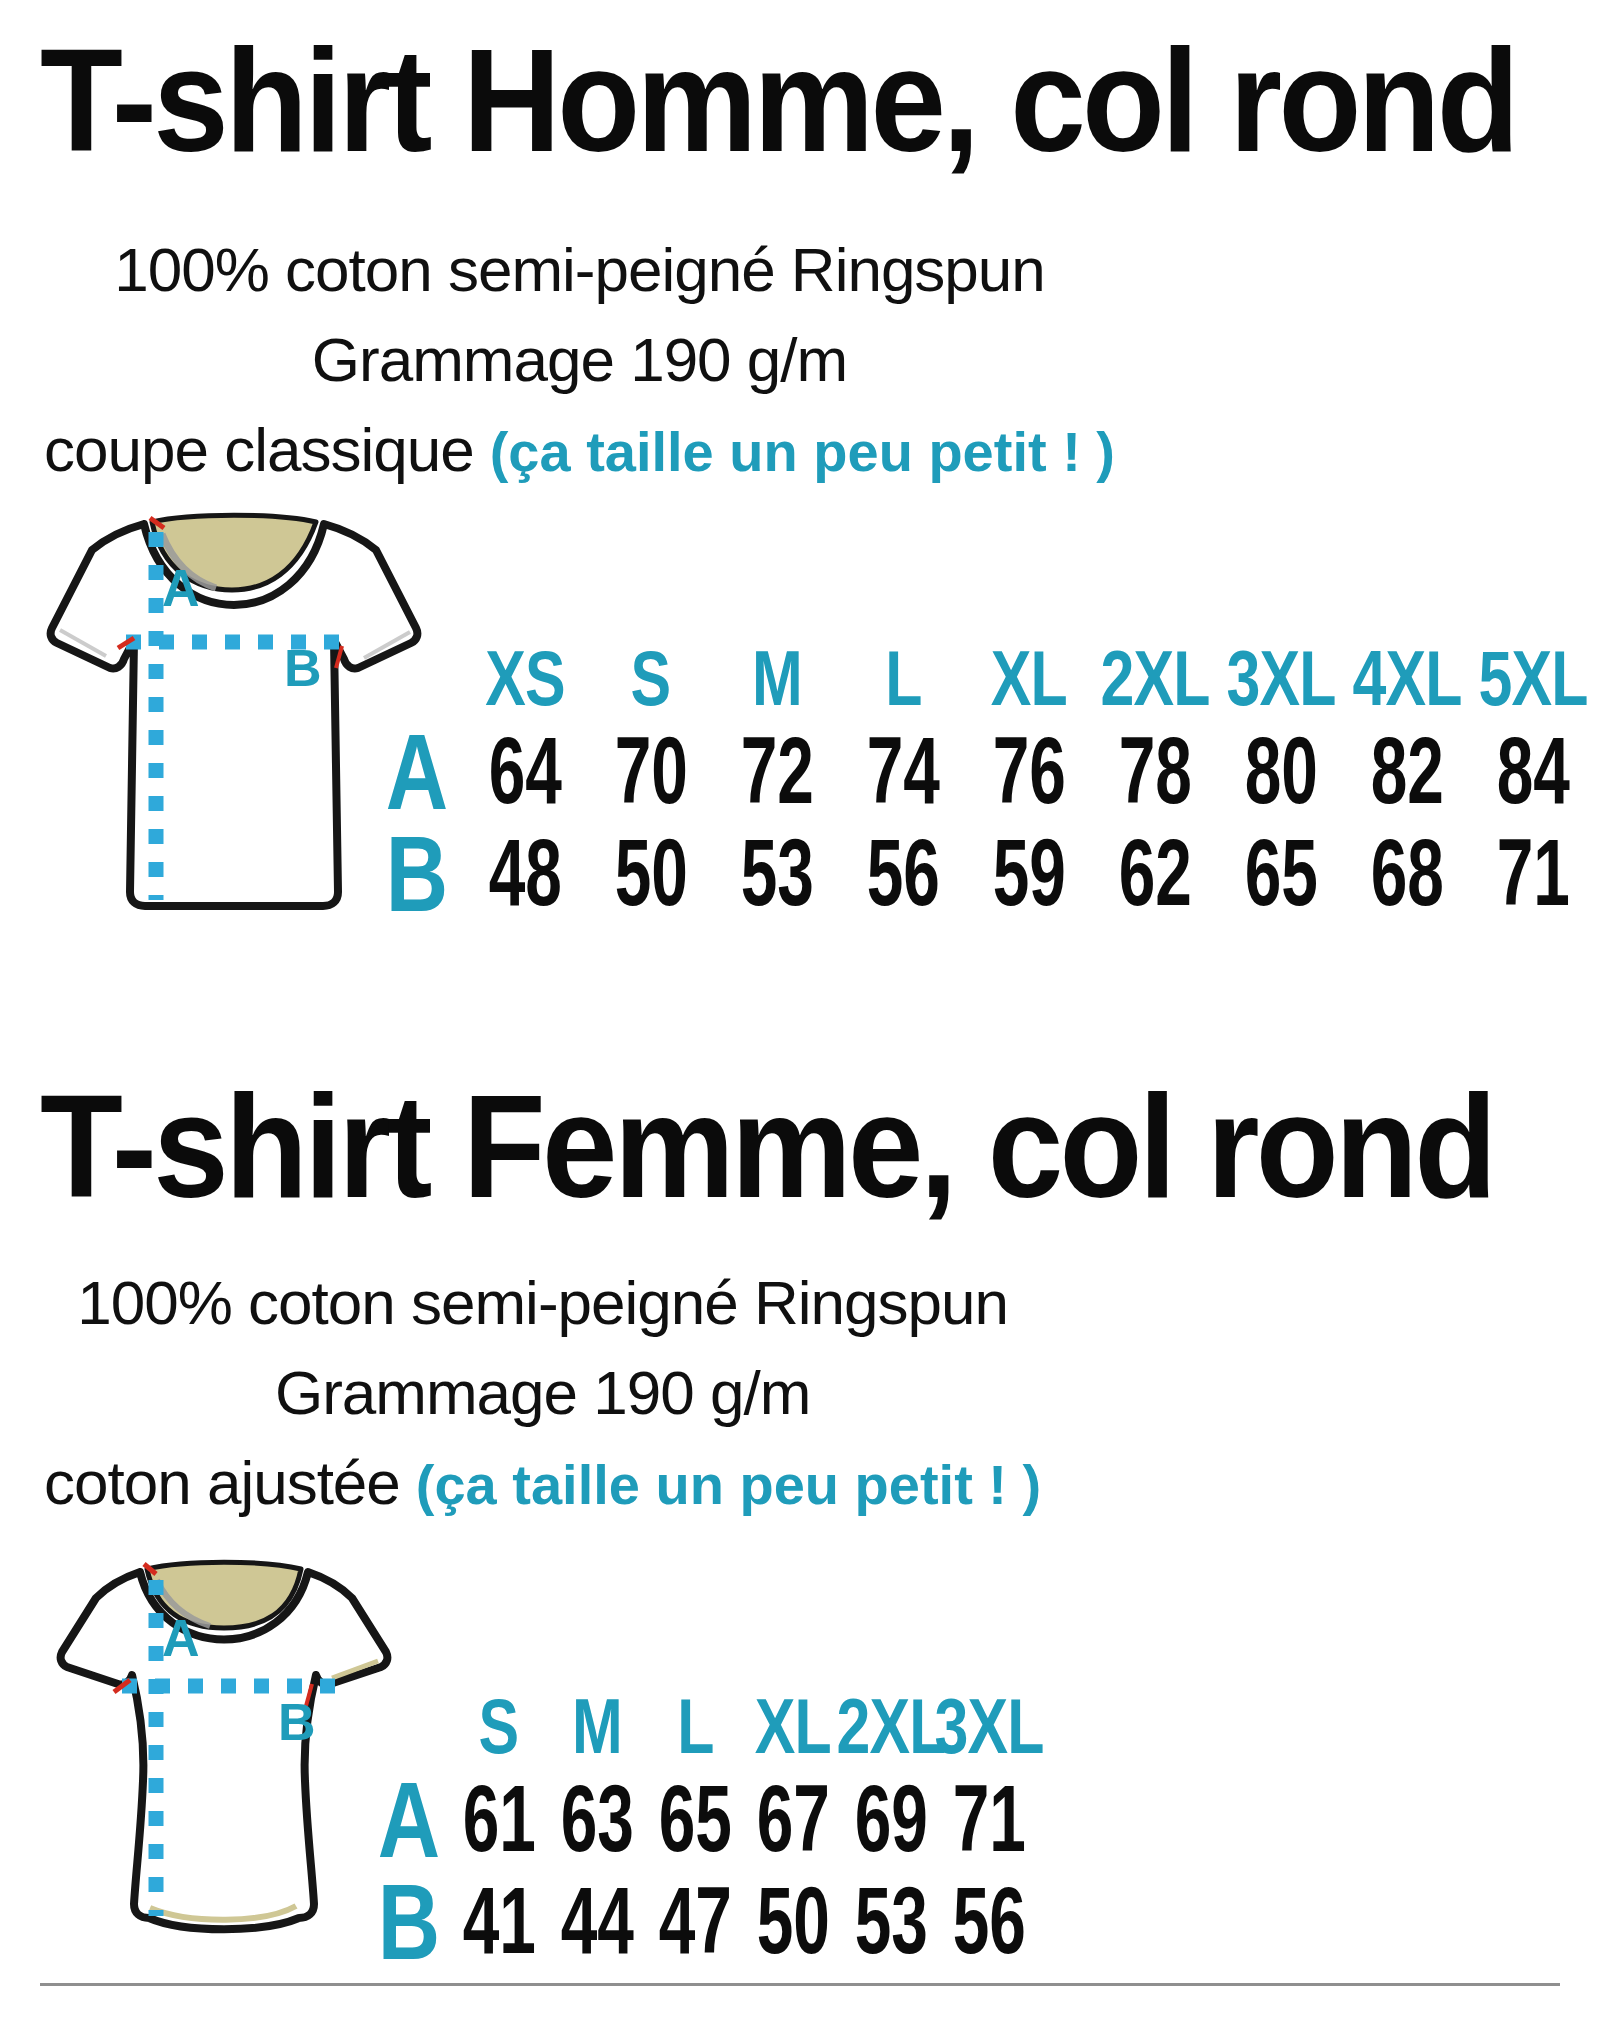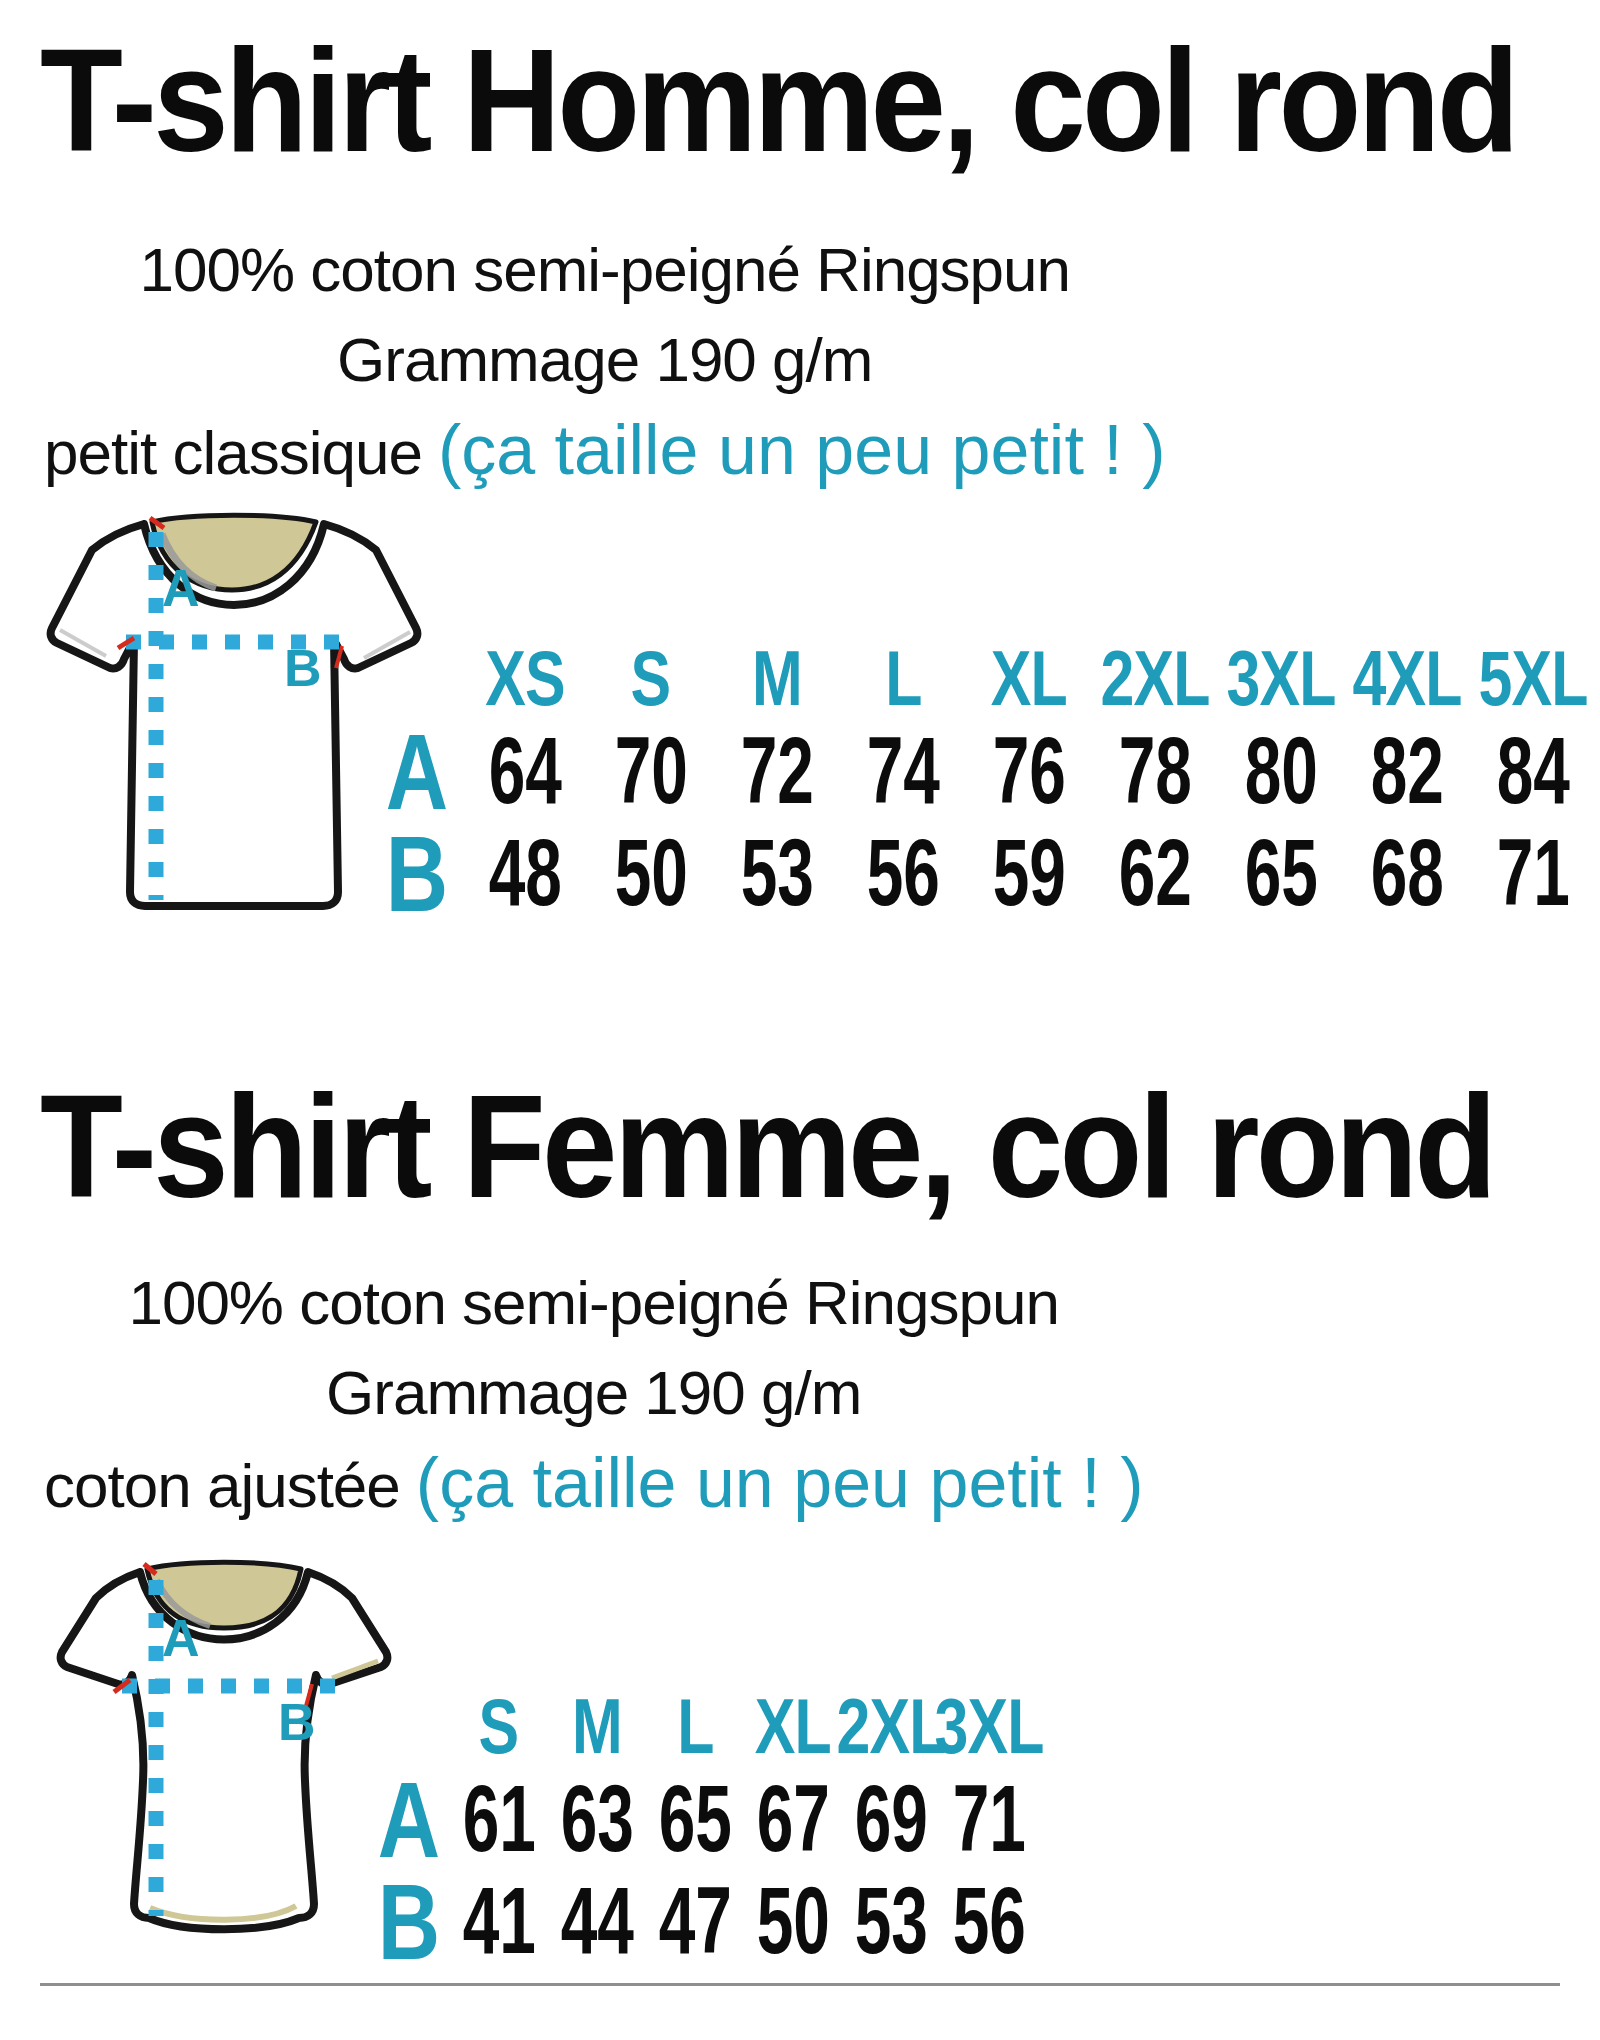"petit classique" span { text: petit -> coupe }
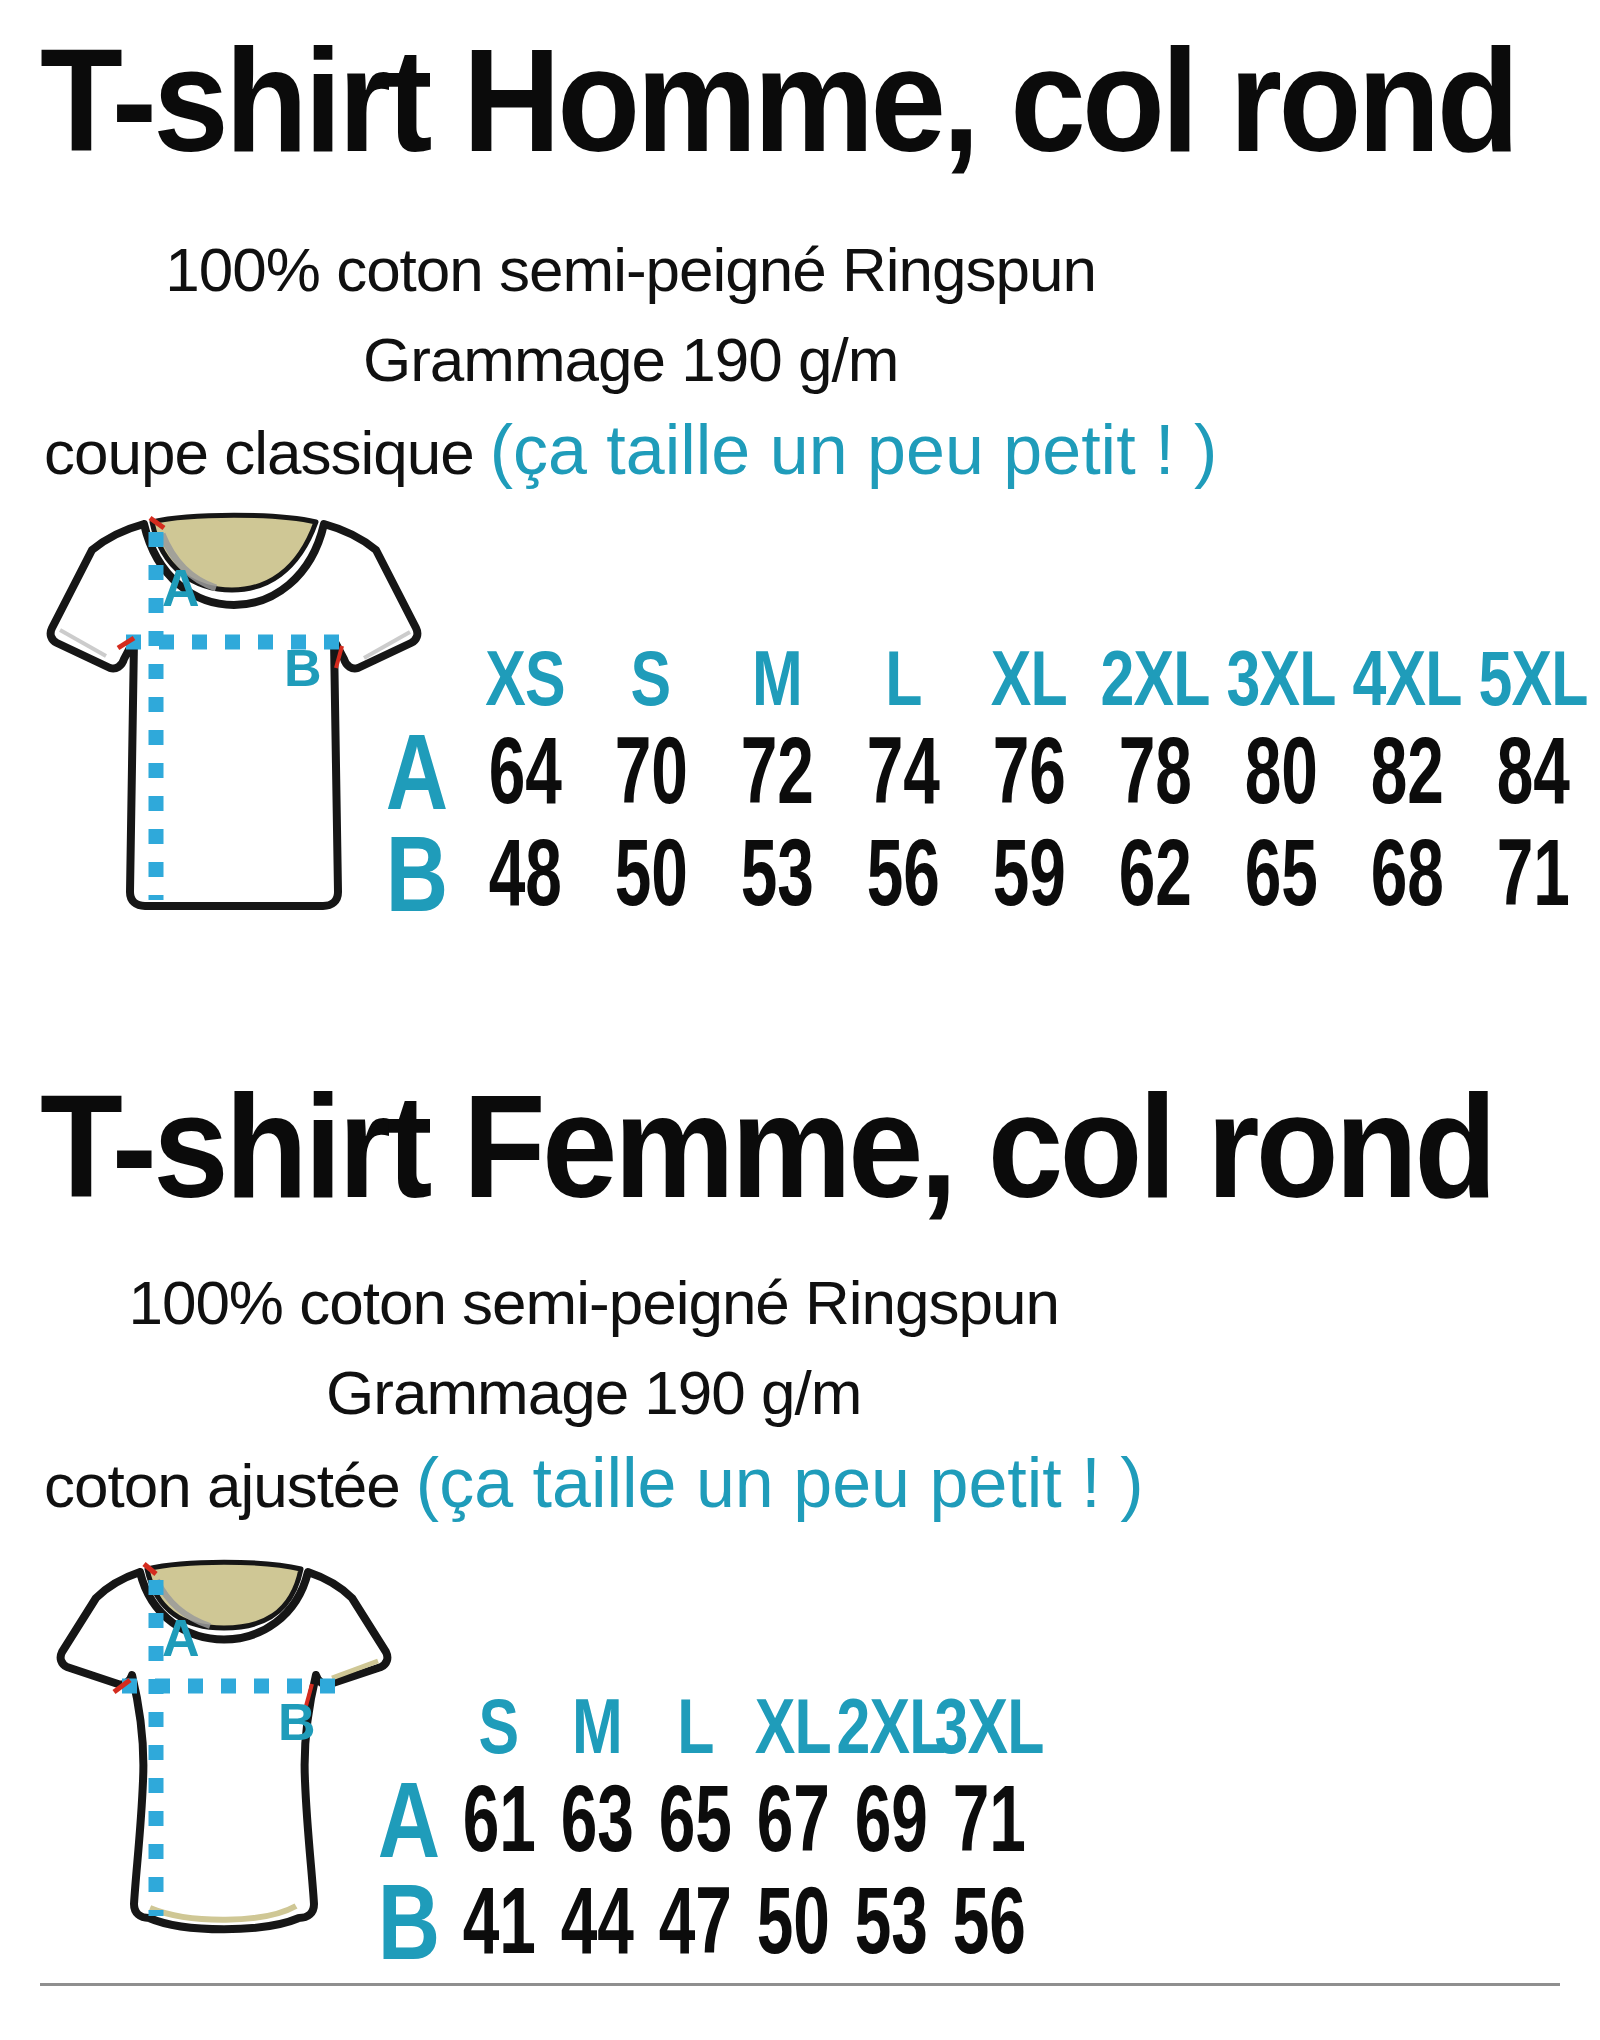"(ça taille un peu petit" .fit-note { font-size: 70px -> 56px; font-weight: 400 -> 700 }
